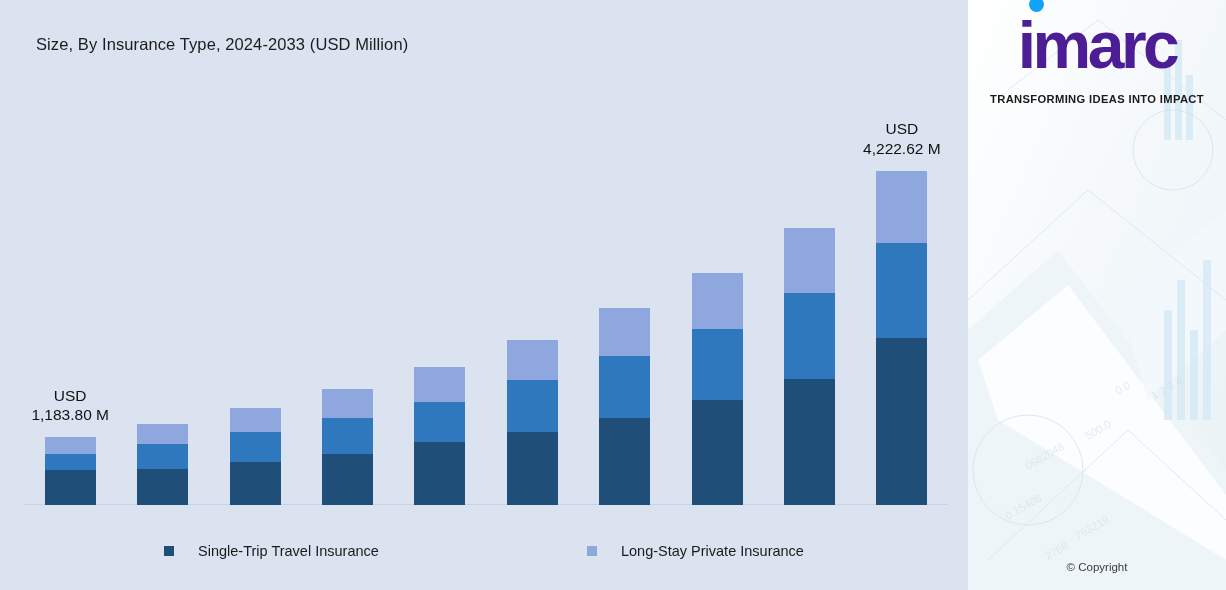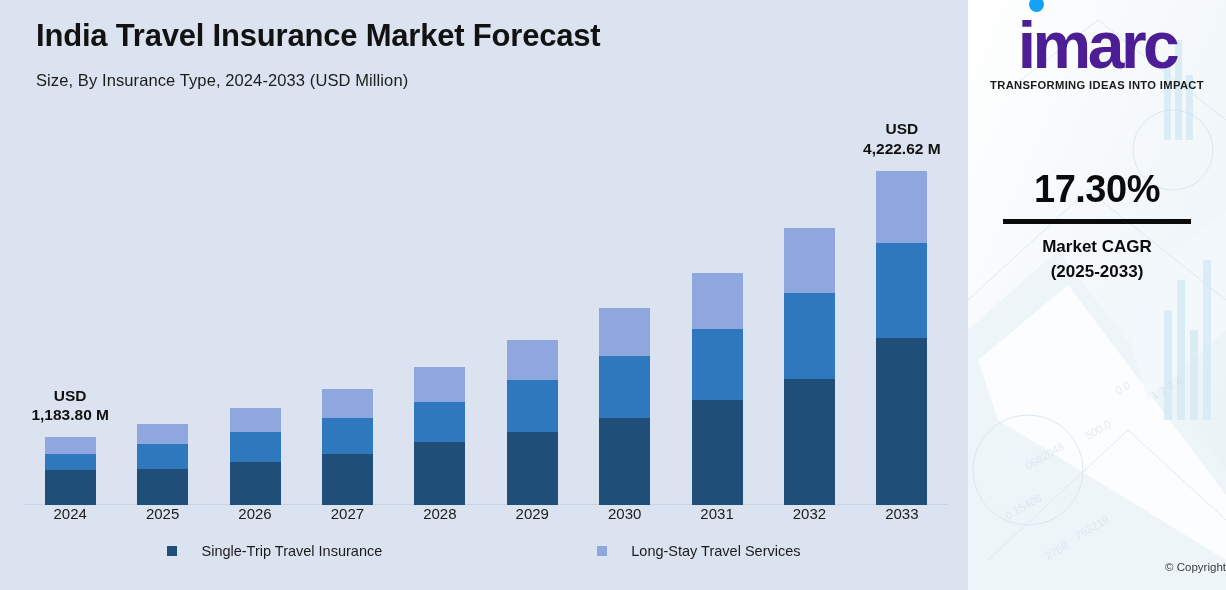"India Travel Insurance Market Forecast" div.chart-title { html: <div>India Travel Insurance Market Forecast</div> -> none }
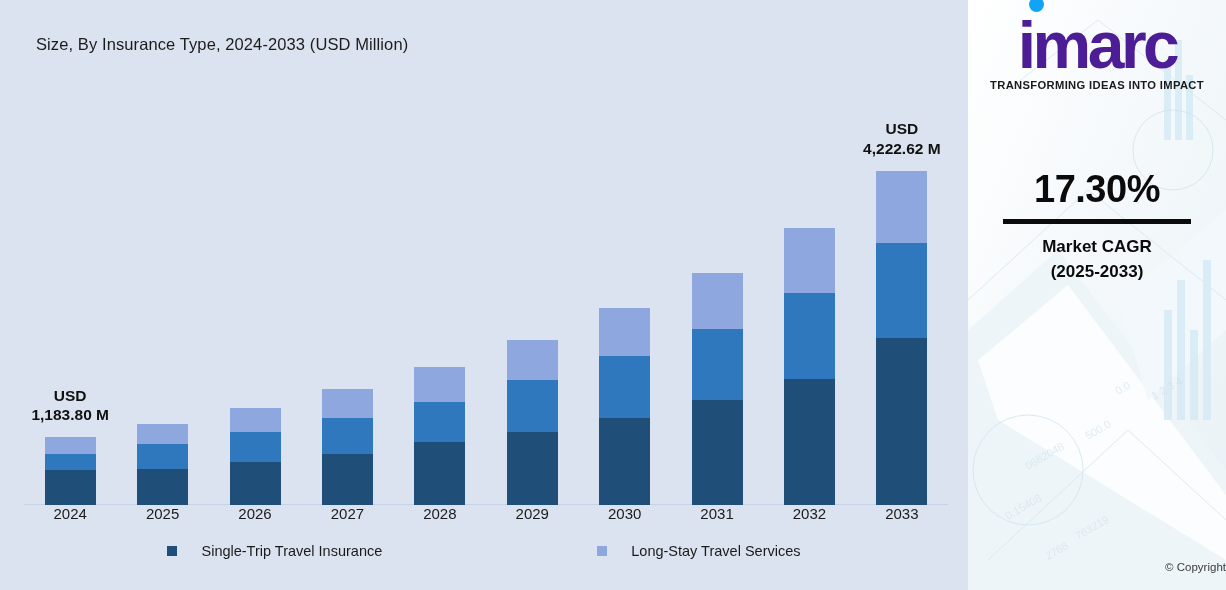"TRANSFORMING IDEAS INTO IMPACT" .logo-tagline { margin-top: 2px -> 16px }
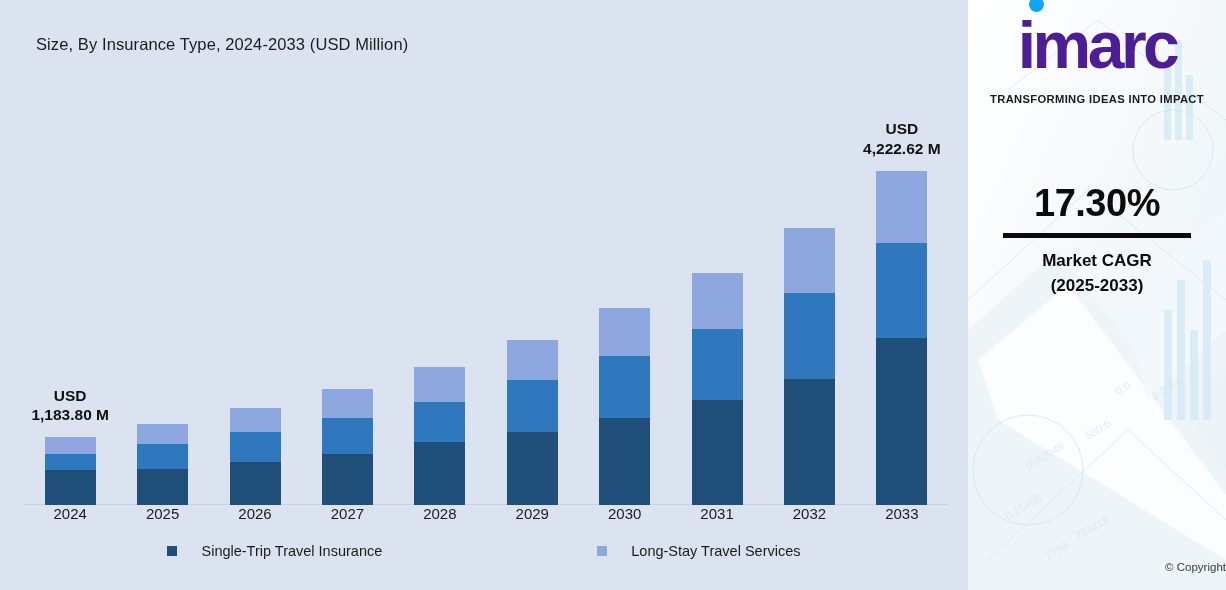"USD" .bar-label { font-weight: bold -> normal }
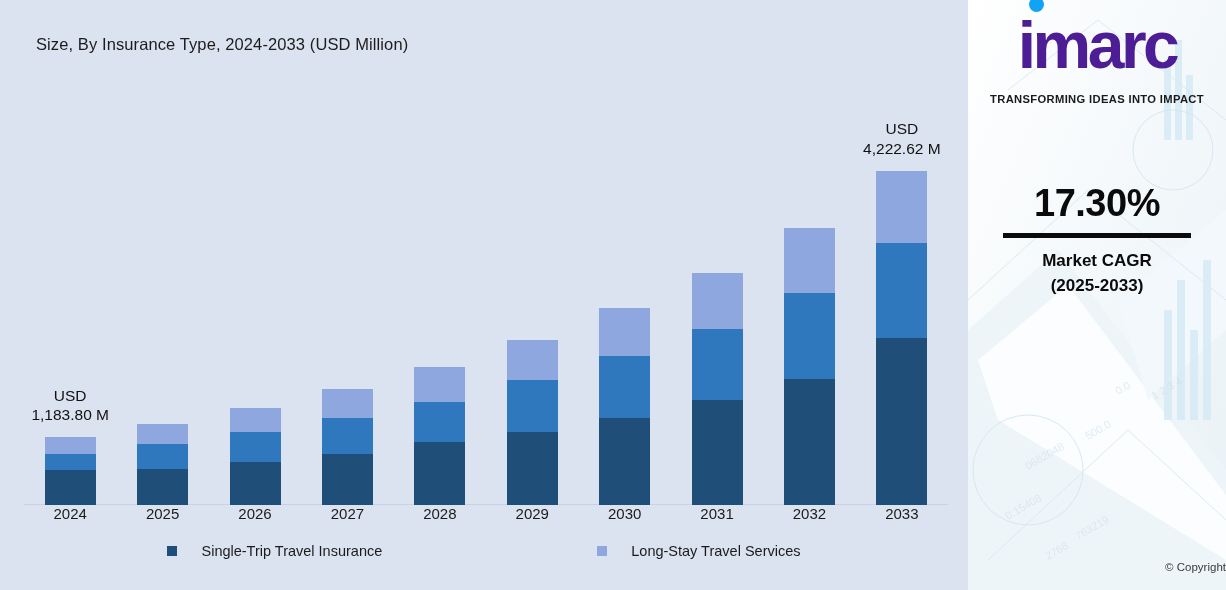"17.30%" div.cagr-block { html: <div> <div>17.30%</div> <div></div> <div>Market CAGR</div> <div>(2025-2033)</div> </div> -> none }
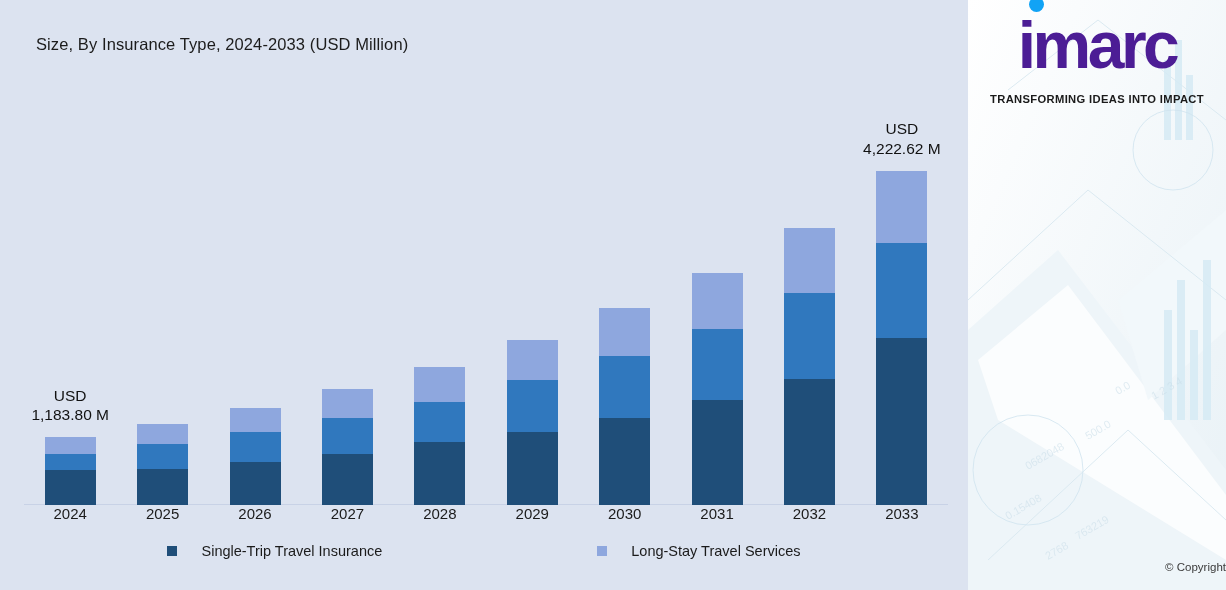"2024" div.xaxis { html: <div> <div>2024</div> <div>2025</div> <div>2026</div> <div>2027</div> <div>2028</div> <div>2029</div> <div>2030</div> <div>2031</div> <div>2032</div> <div>2033</div> </div> -> none }
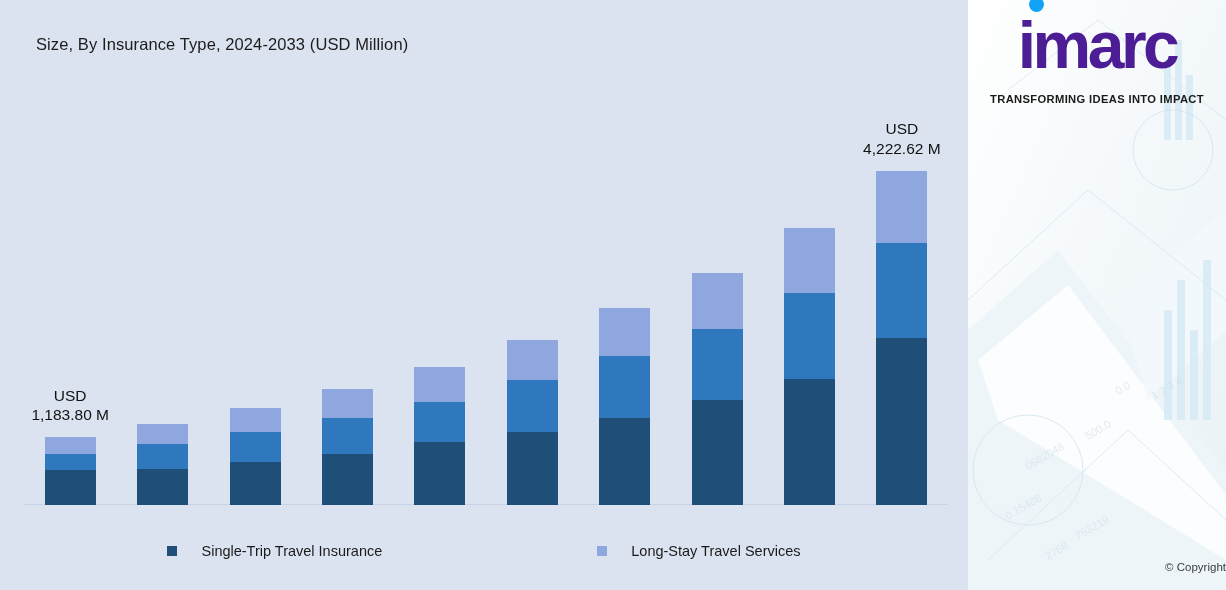"Long-Stay Travel Services" span.legend-text { text: Travel Services -> Private Insurance }
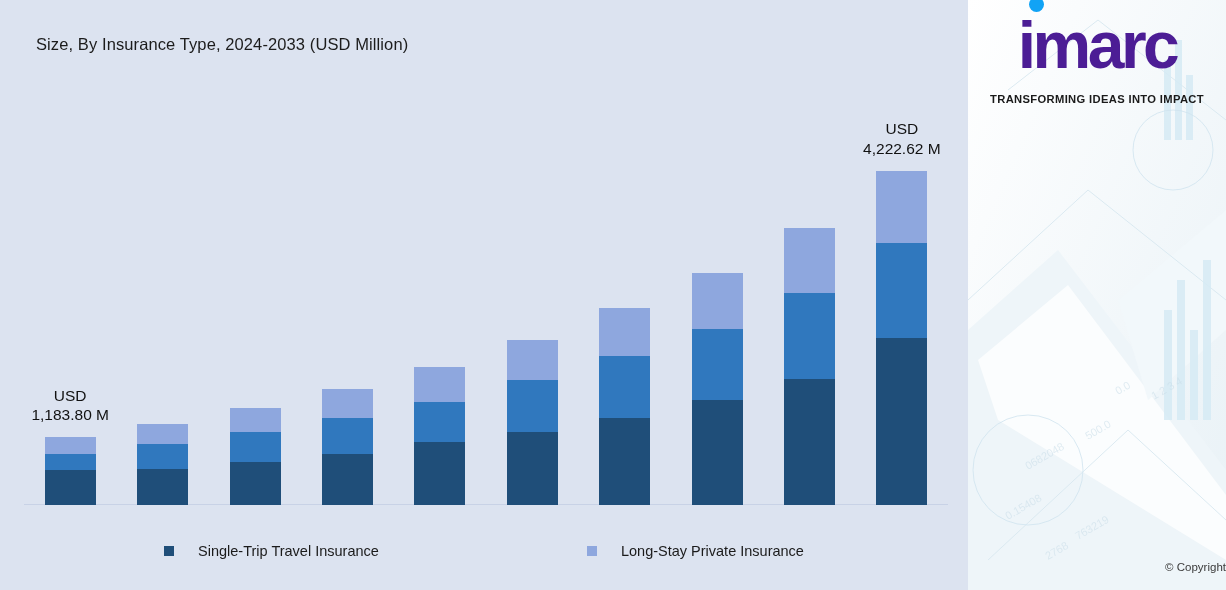"© Copyright" .copyright { text-align: right -> center }
